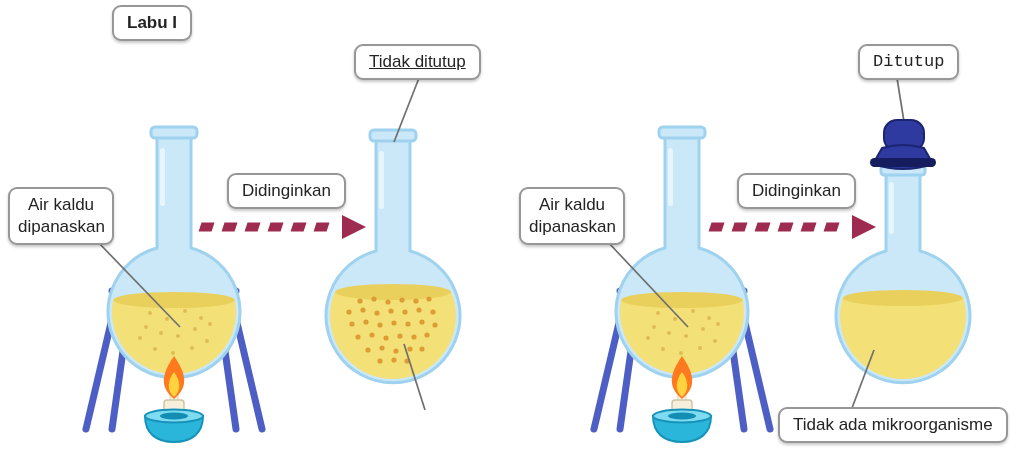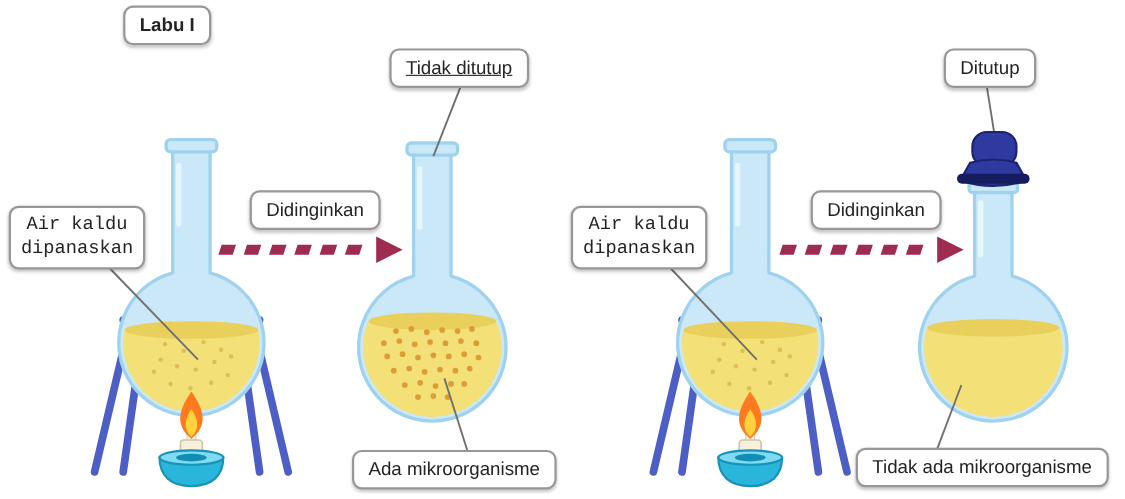"Ditutup" div.tag { font-family: none -> Liberation Mono, monospace }
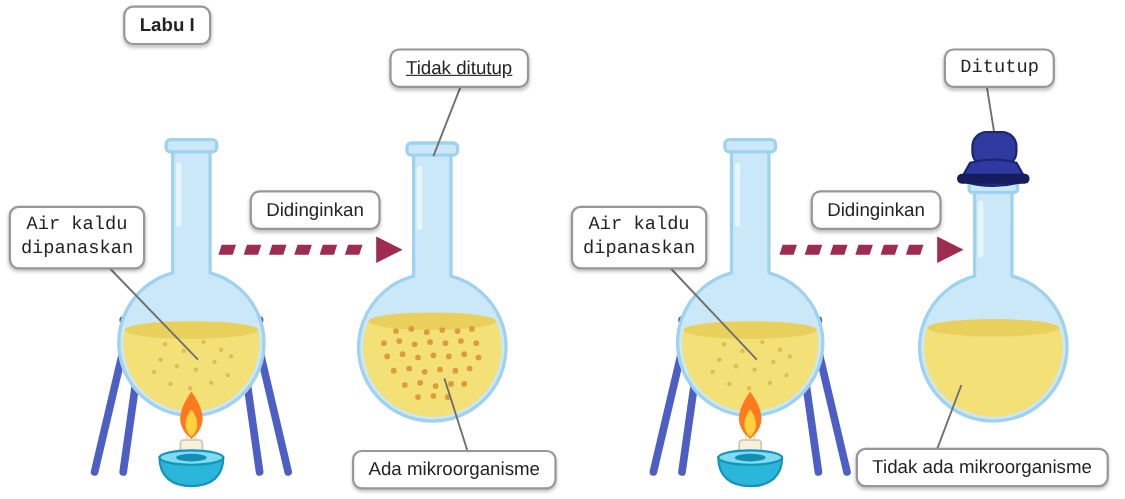"Air kaldu dipanaskan" .tag.wrap { font-family: Liberation Mono, monospace -> none; width: 124px -> 106px }
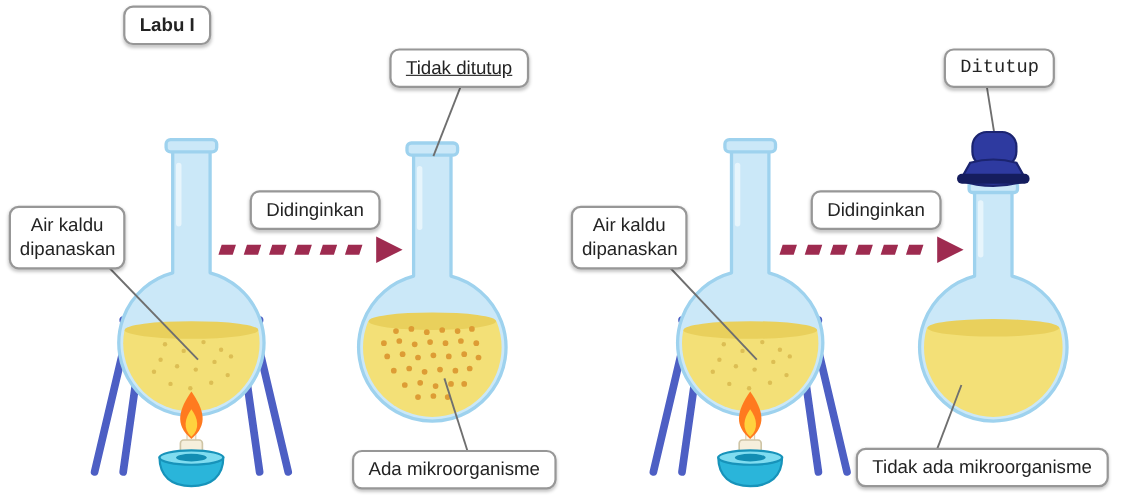"Ada mikroorganisme" div.tag { html: <div>Ada mikroorganisme</div> -> none }
